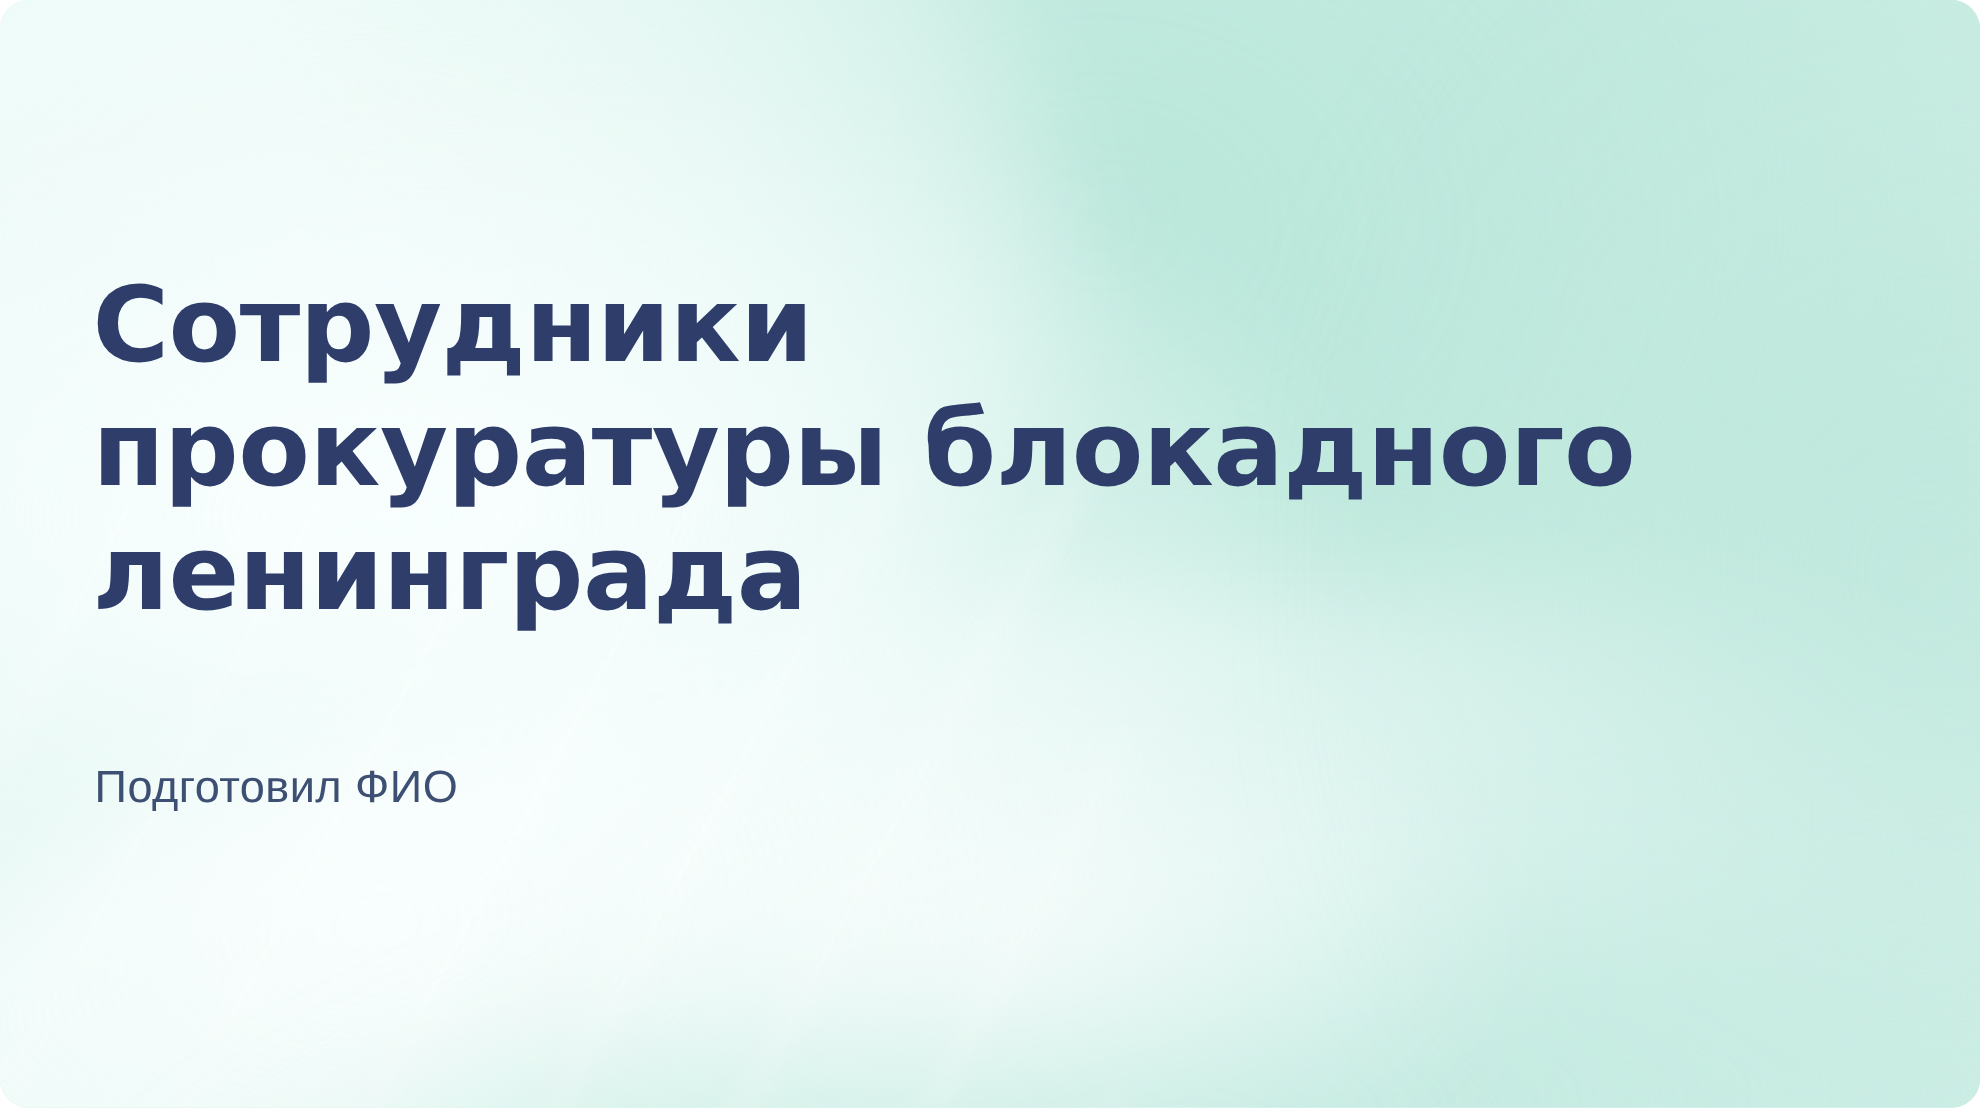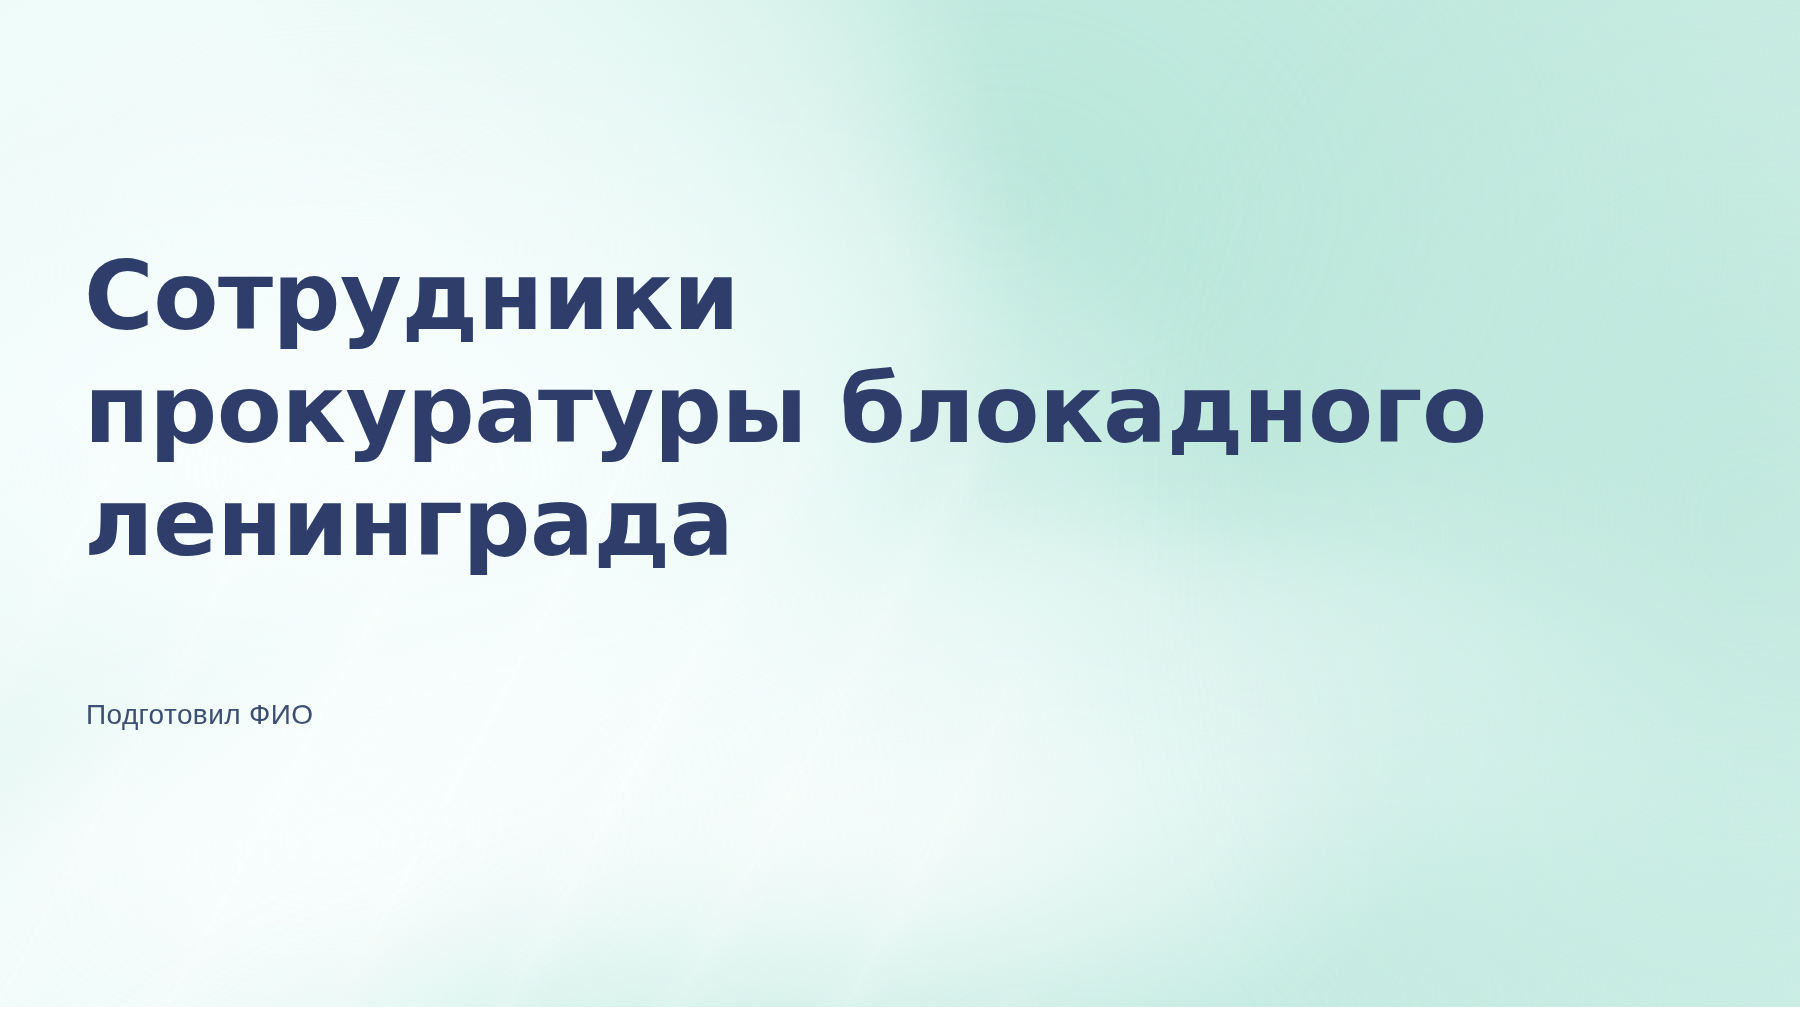"Сотрудники" .slide { border-radius: none -> 26px }
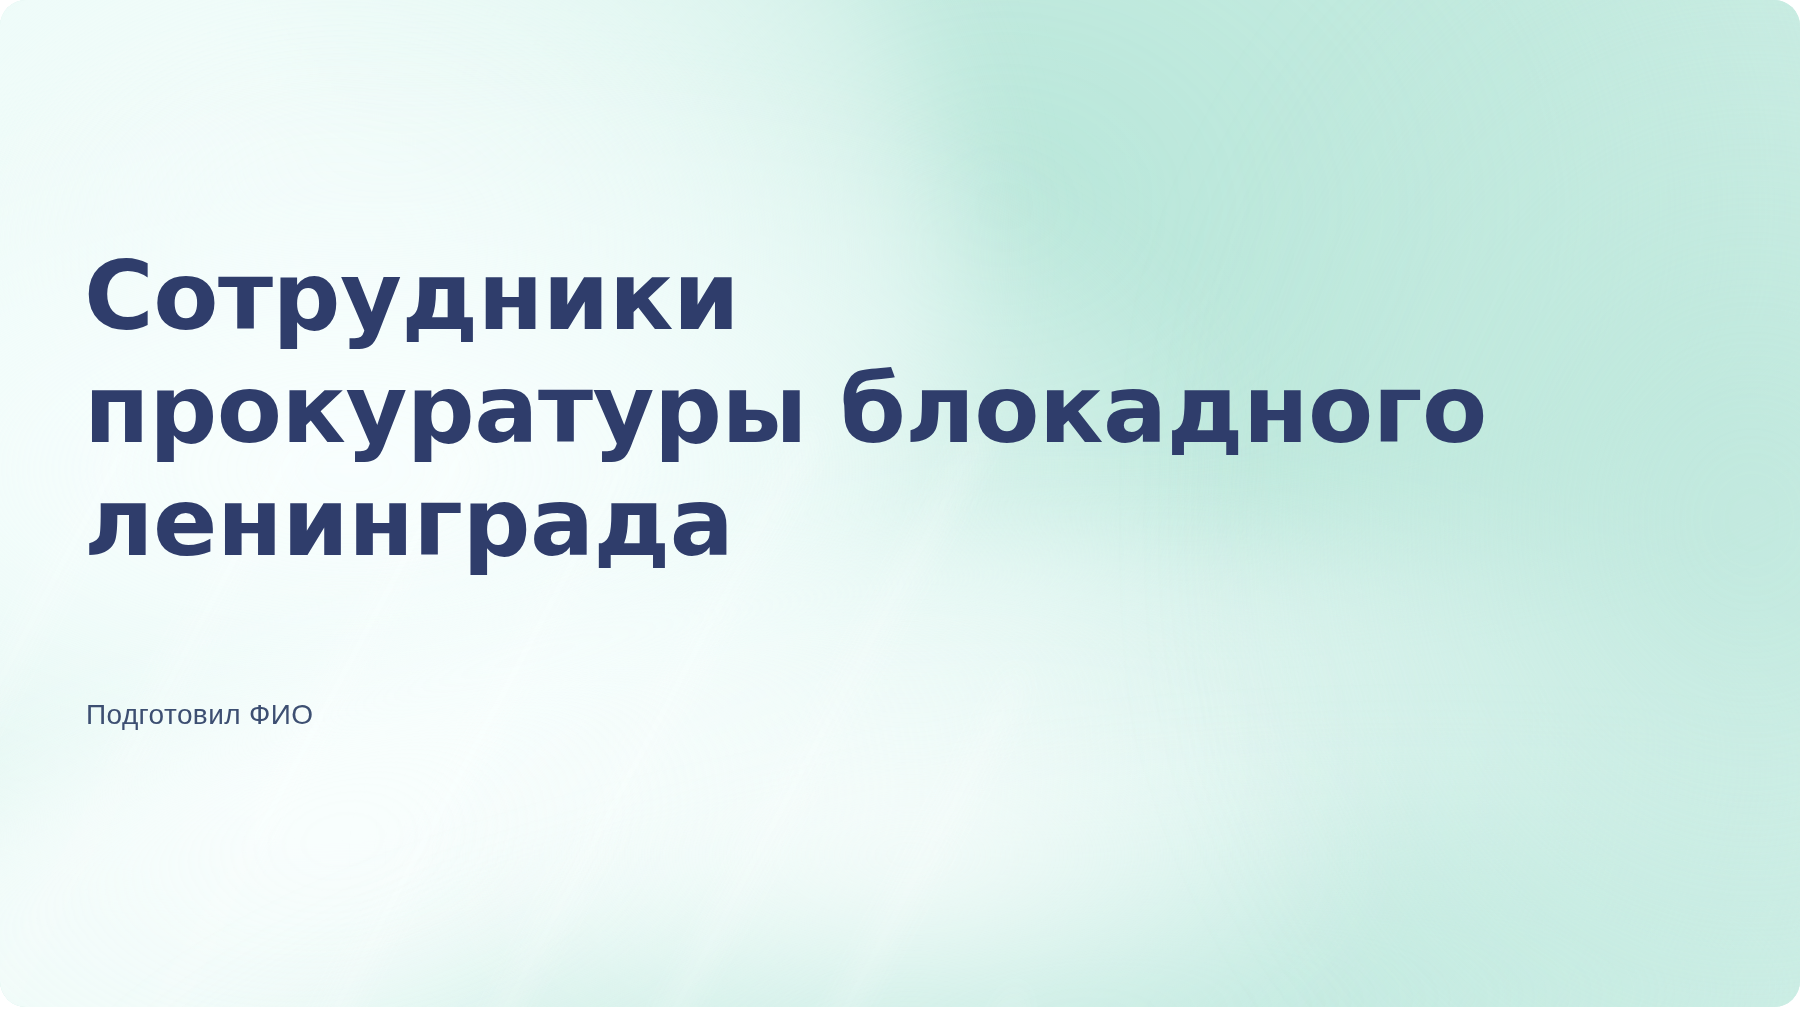"Подготовил ФИО" .subtitle { font-size: 28px -> 41px }
